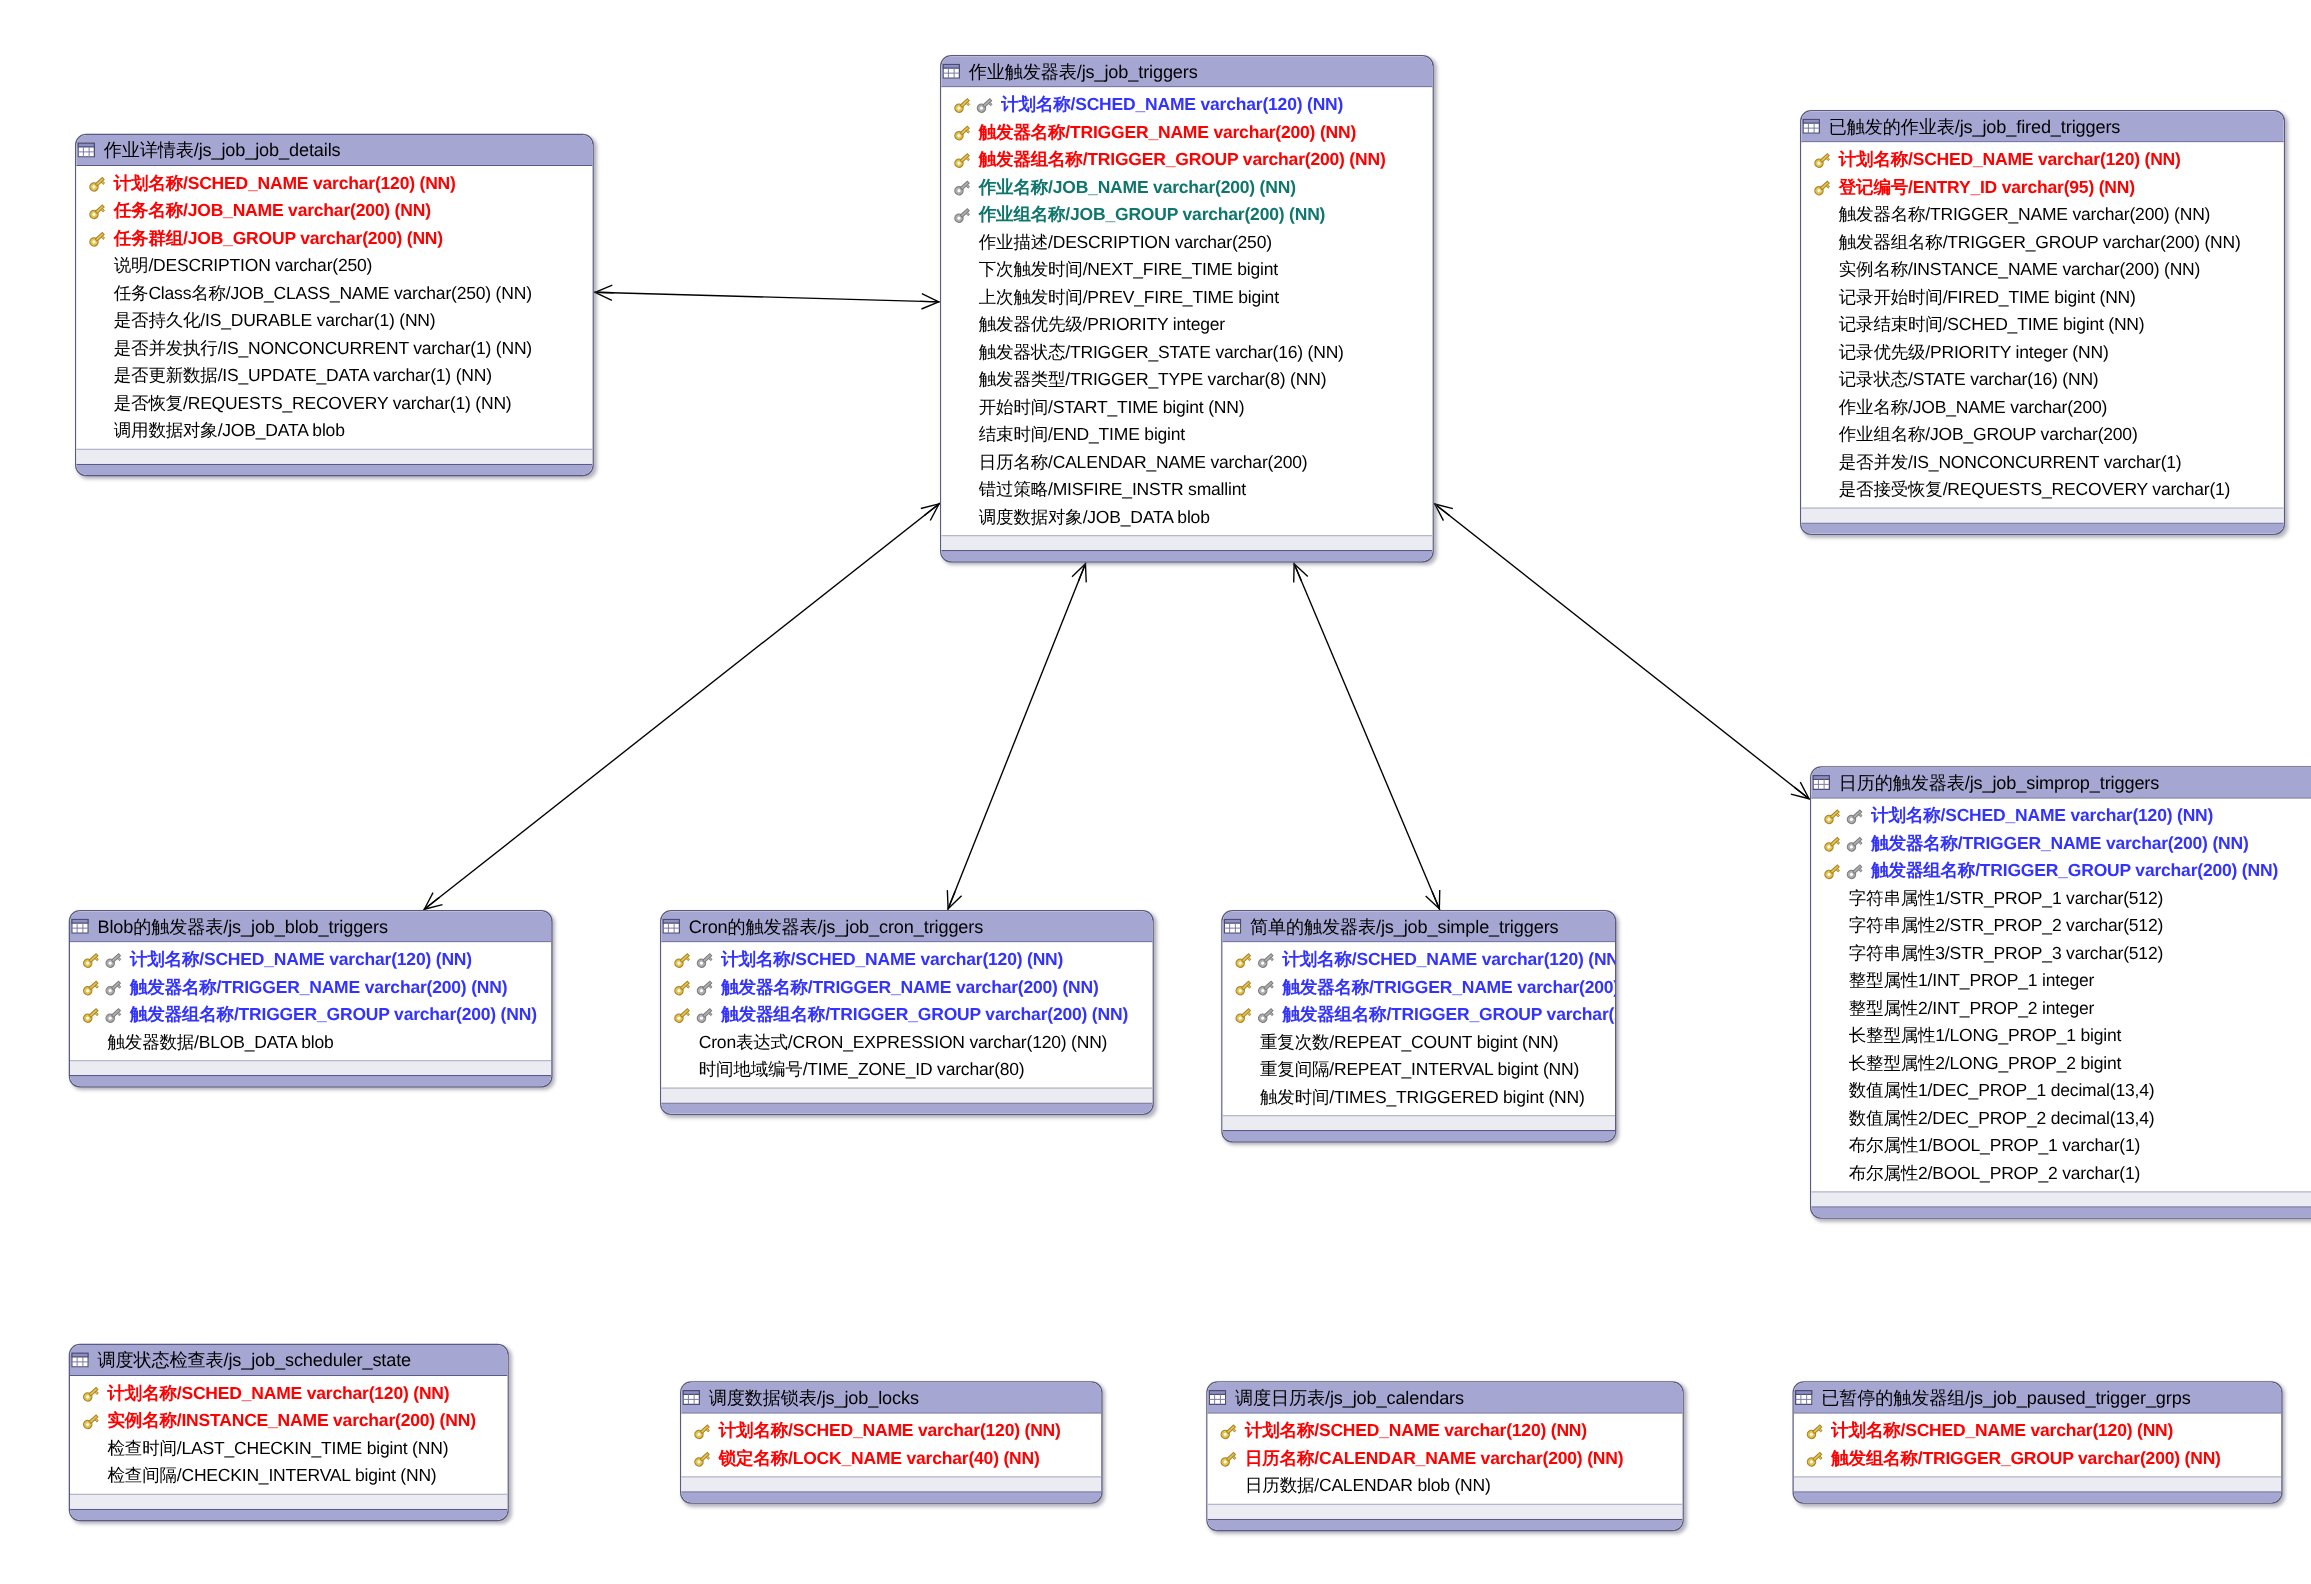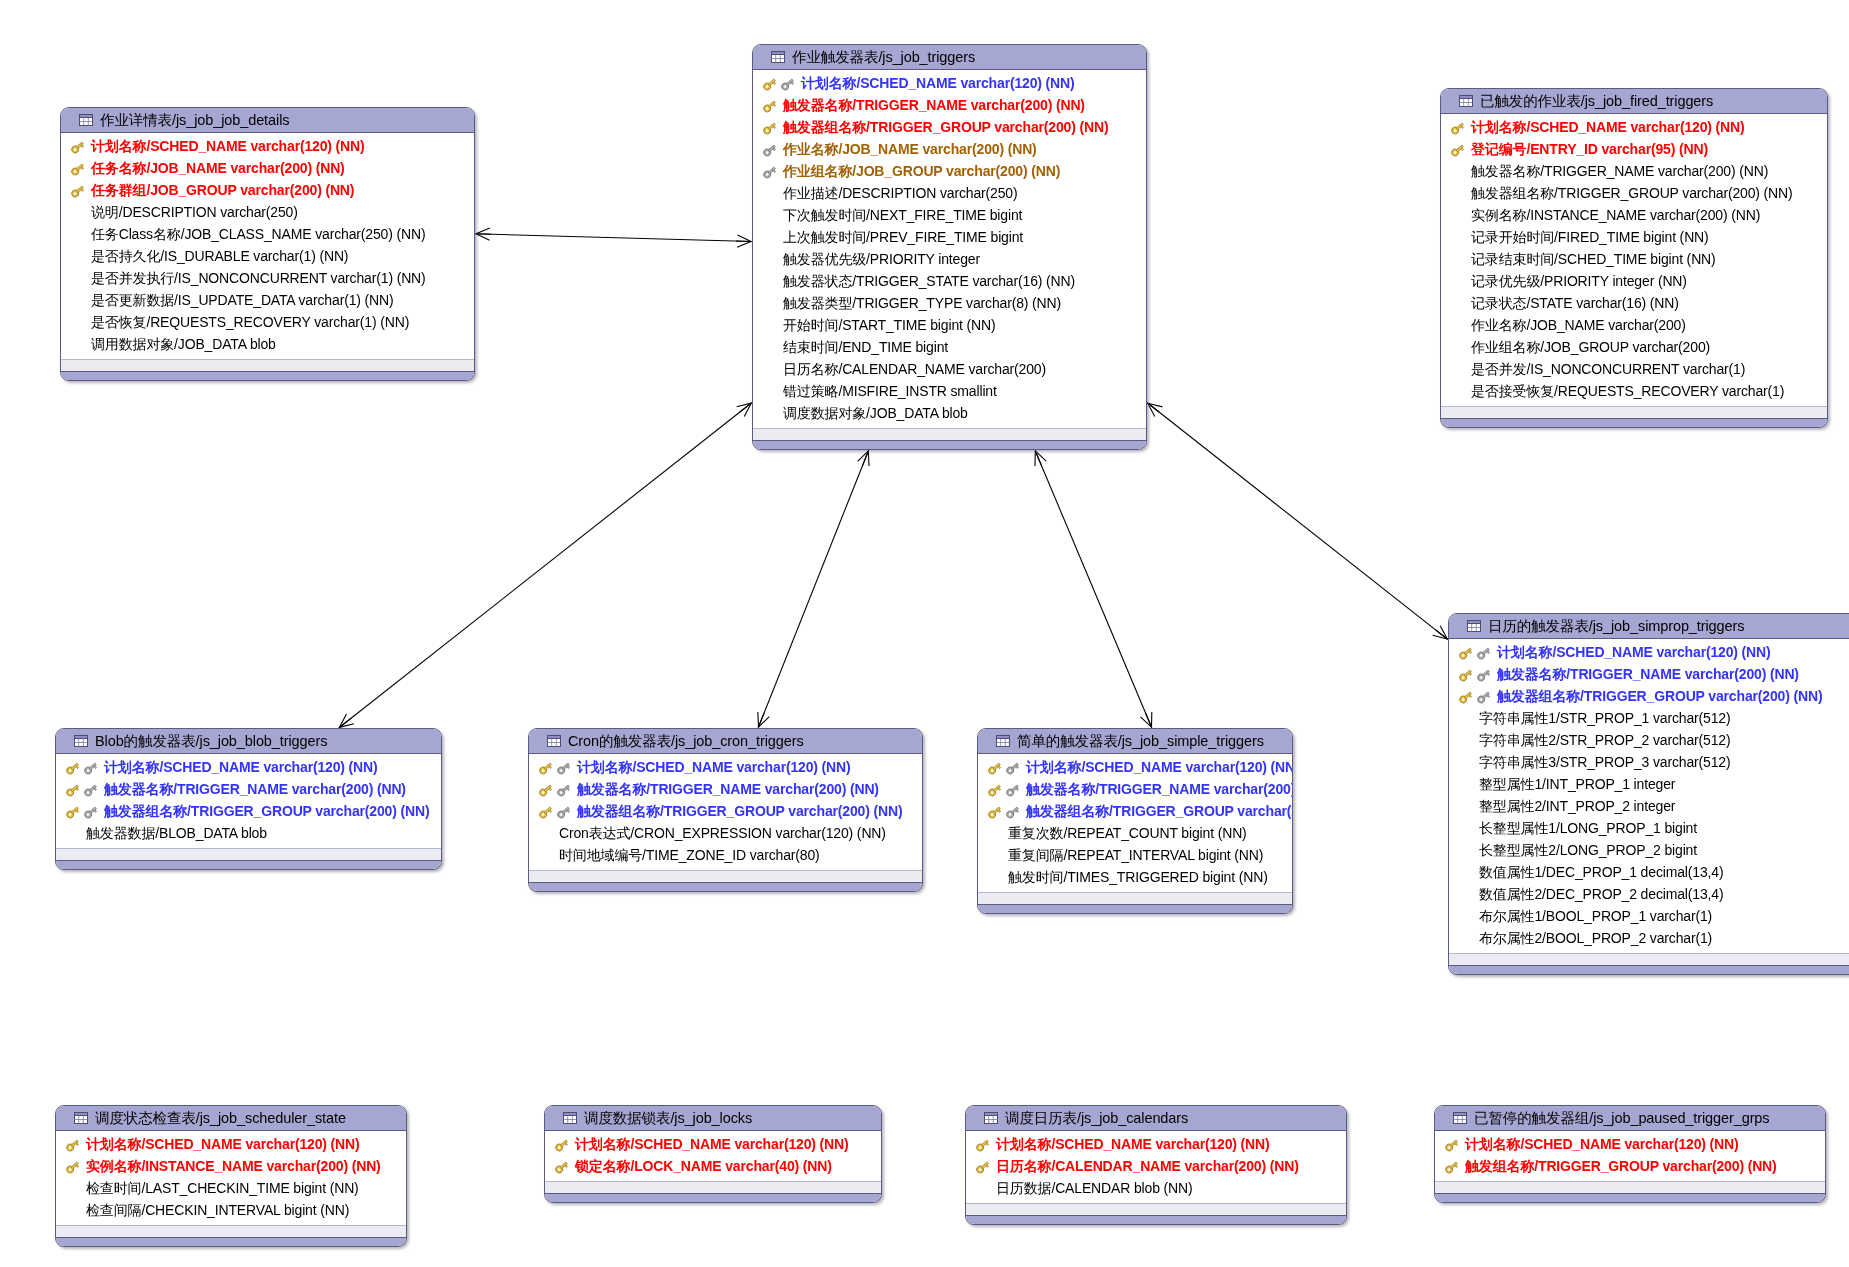"作业触发器表/js_job_triggers" .entity-header { padding: 0 18px -> 0 1px }
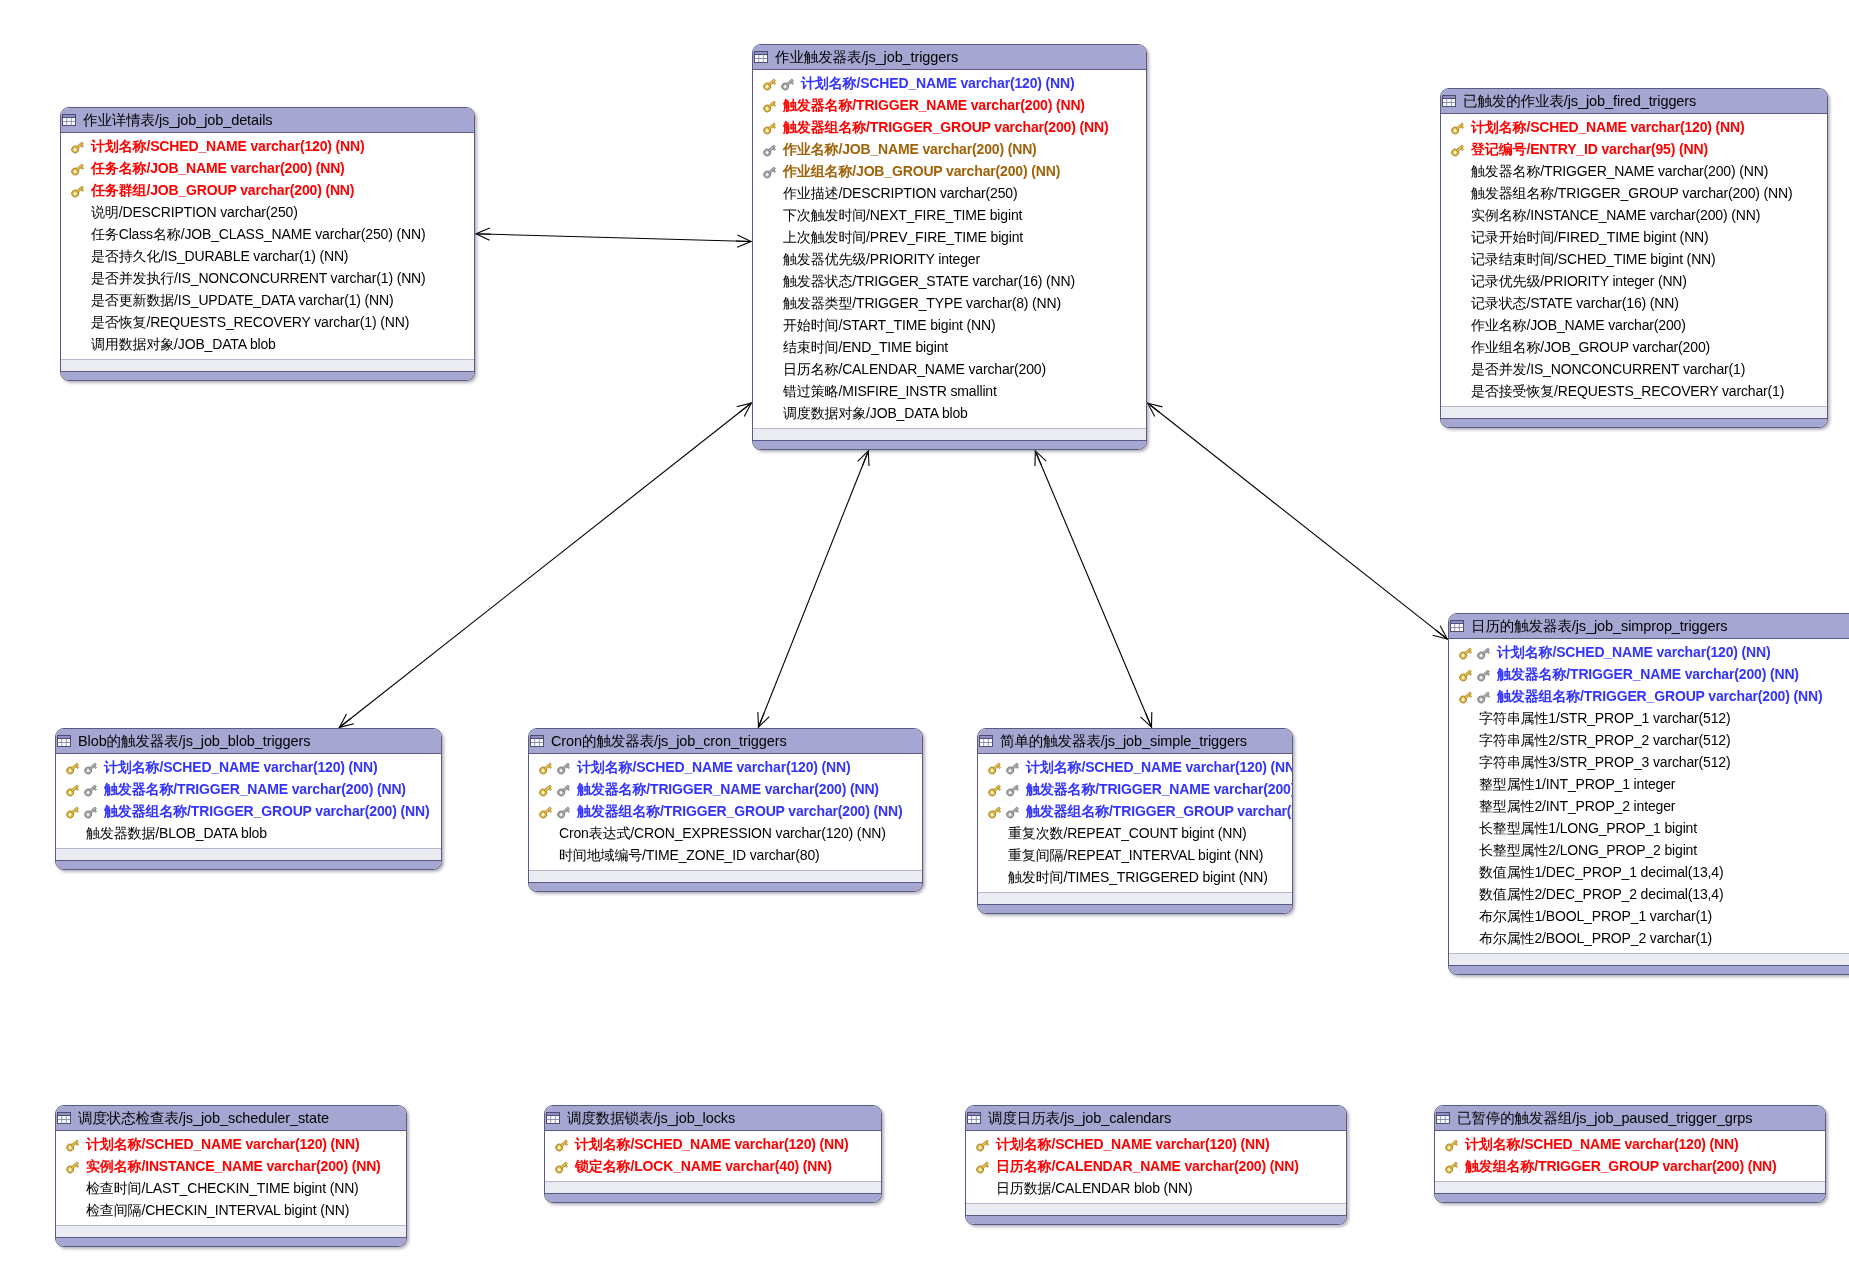"作业名称/JOB_NAME varchar(200) (NN)" .attr-label.fk { color: #a16207 -> #0f766e }
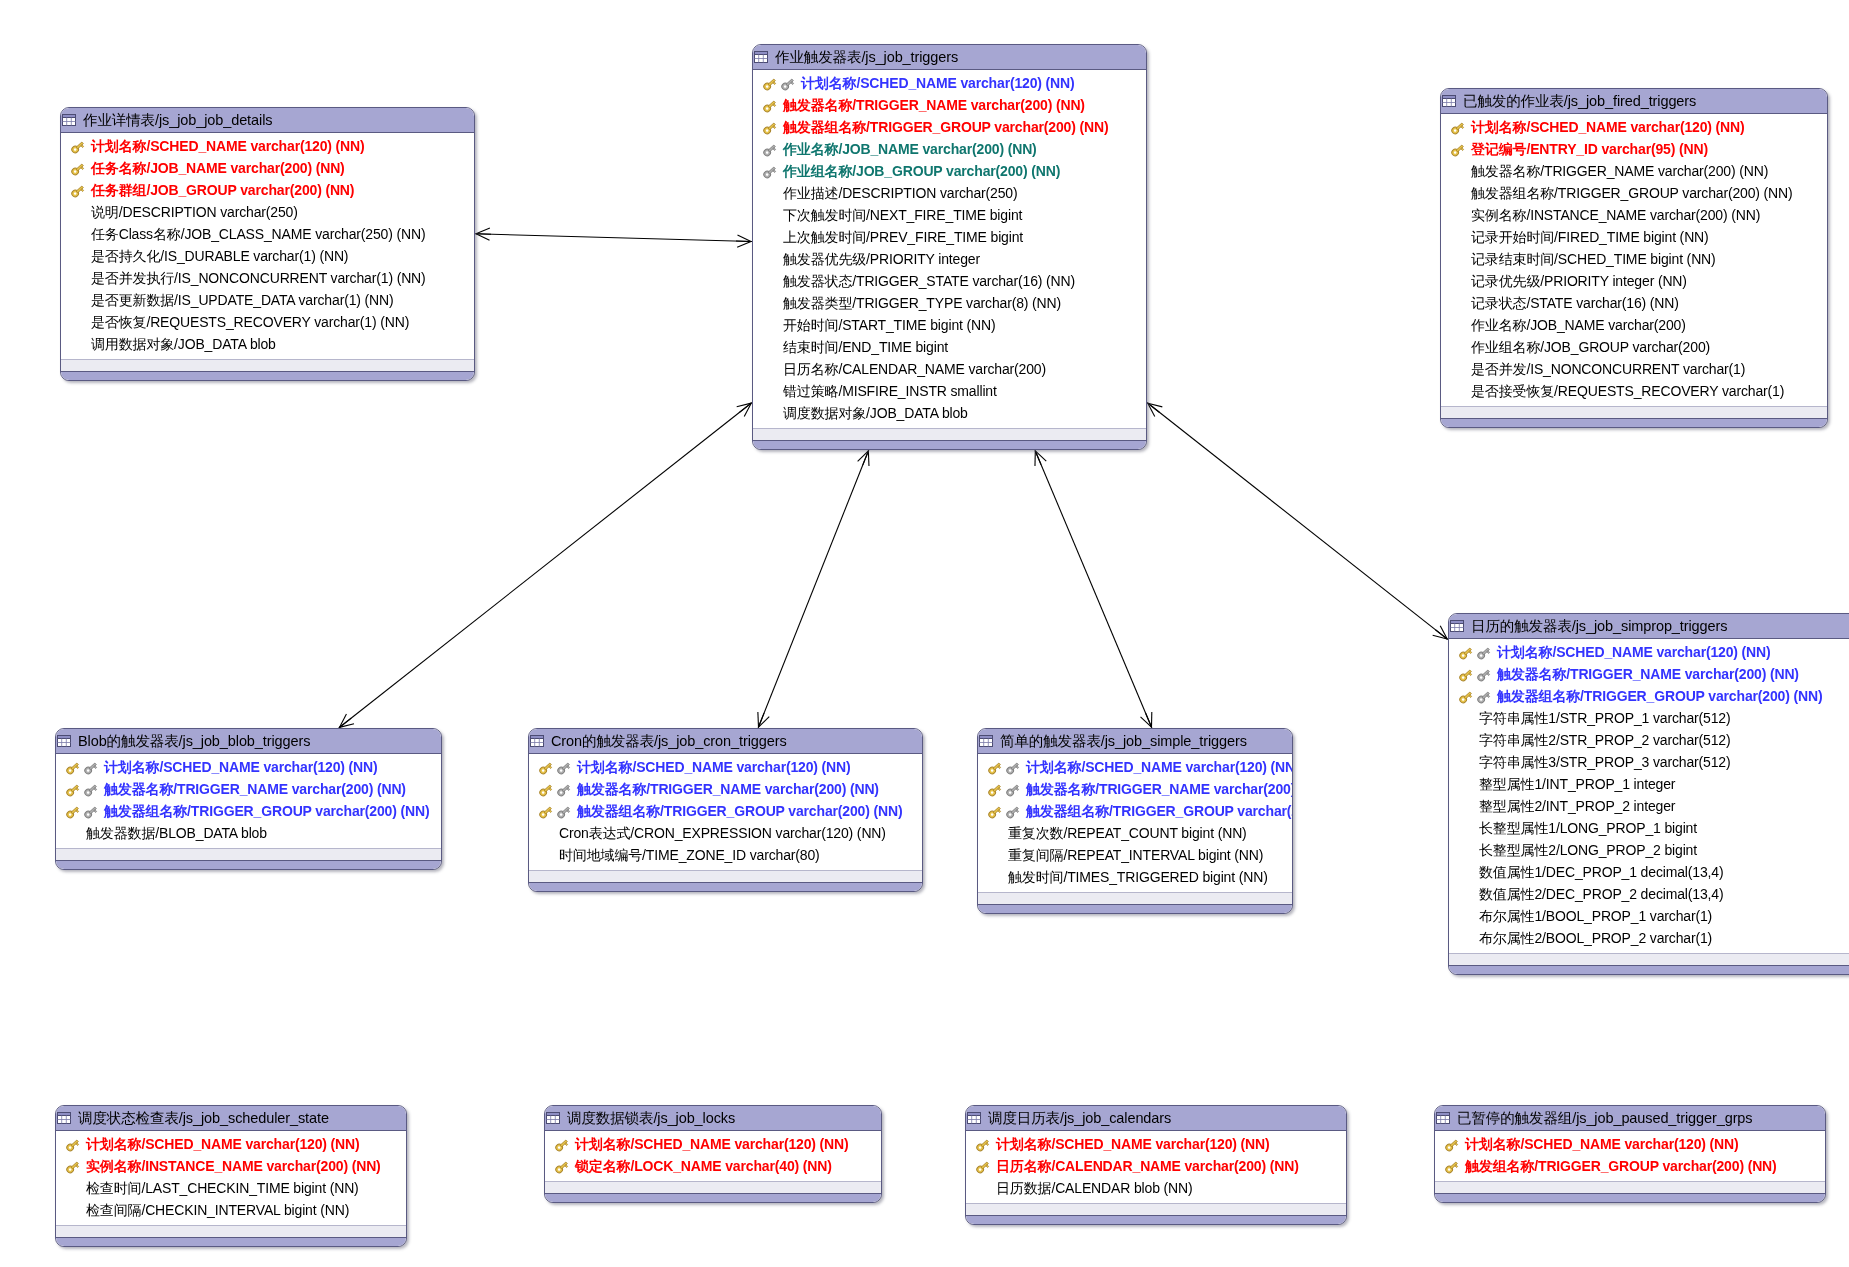"调度状态检查表/js_job_scheduler_state" div.entity { top: 1105px -> 1075px }
